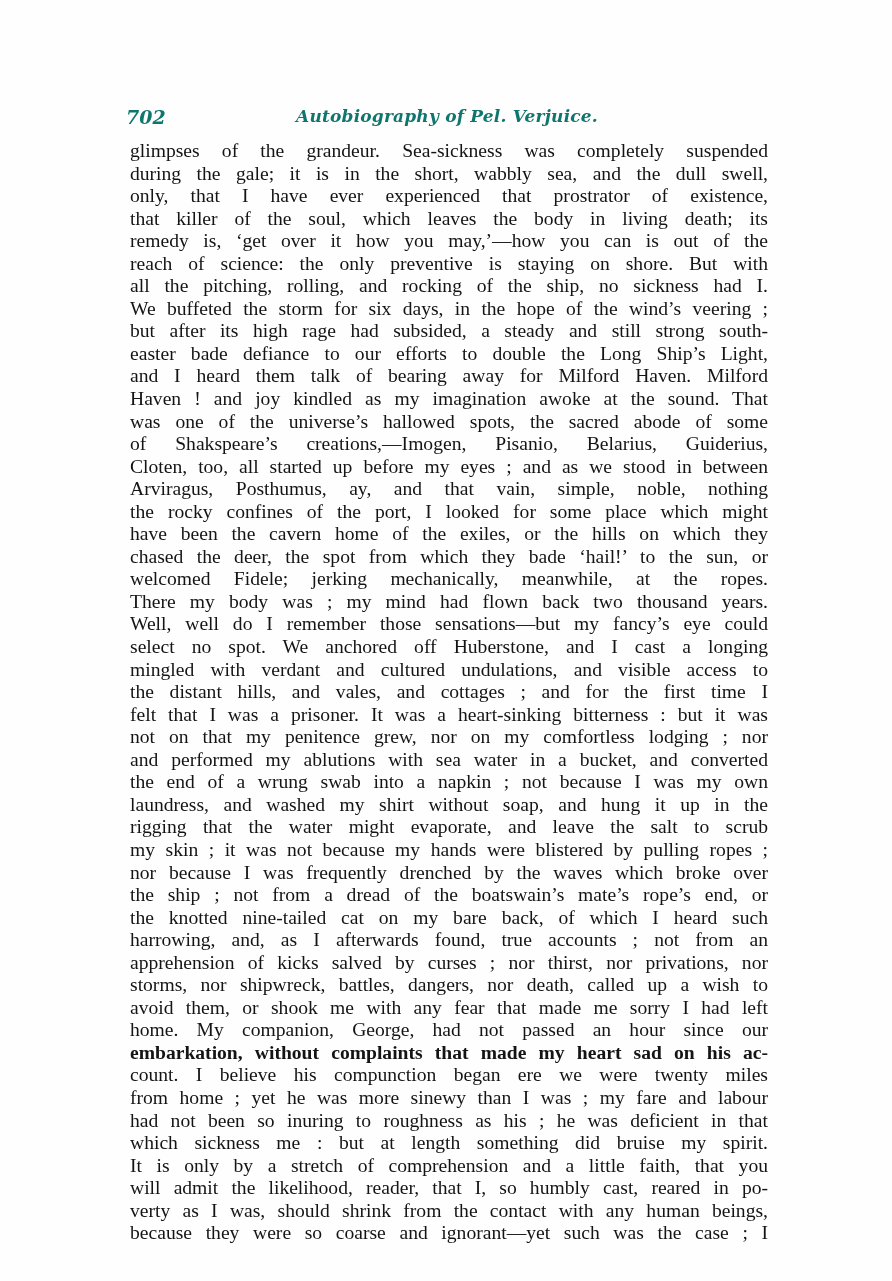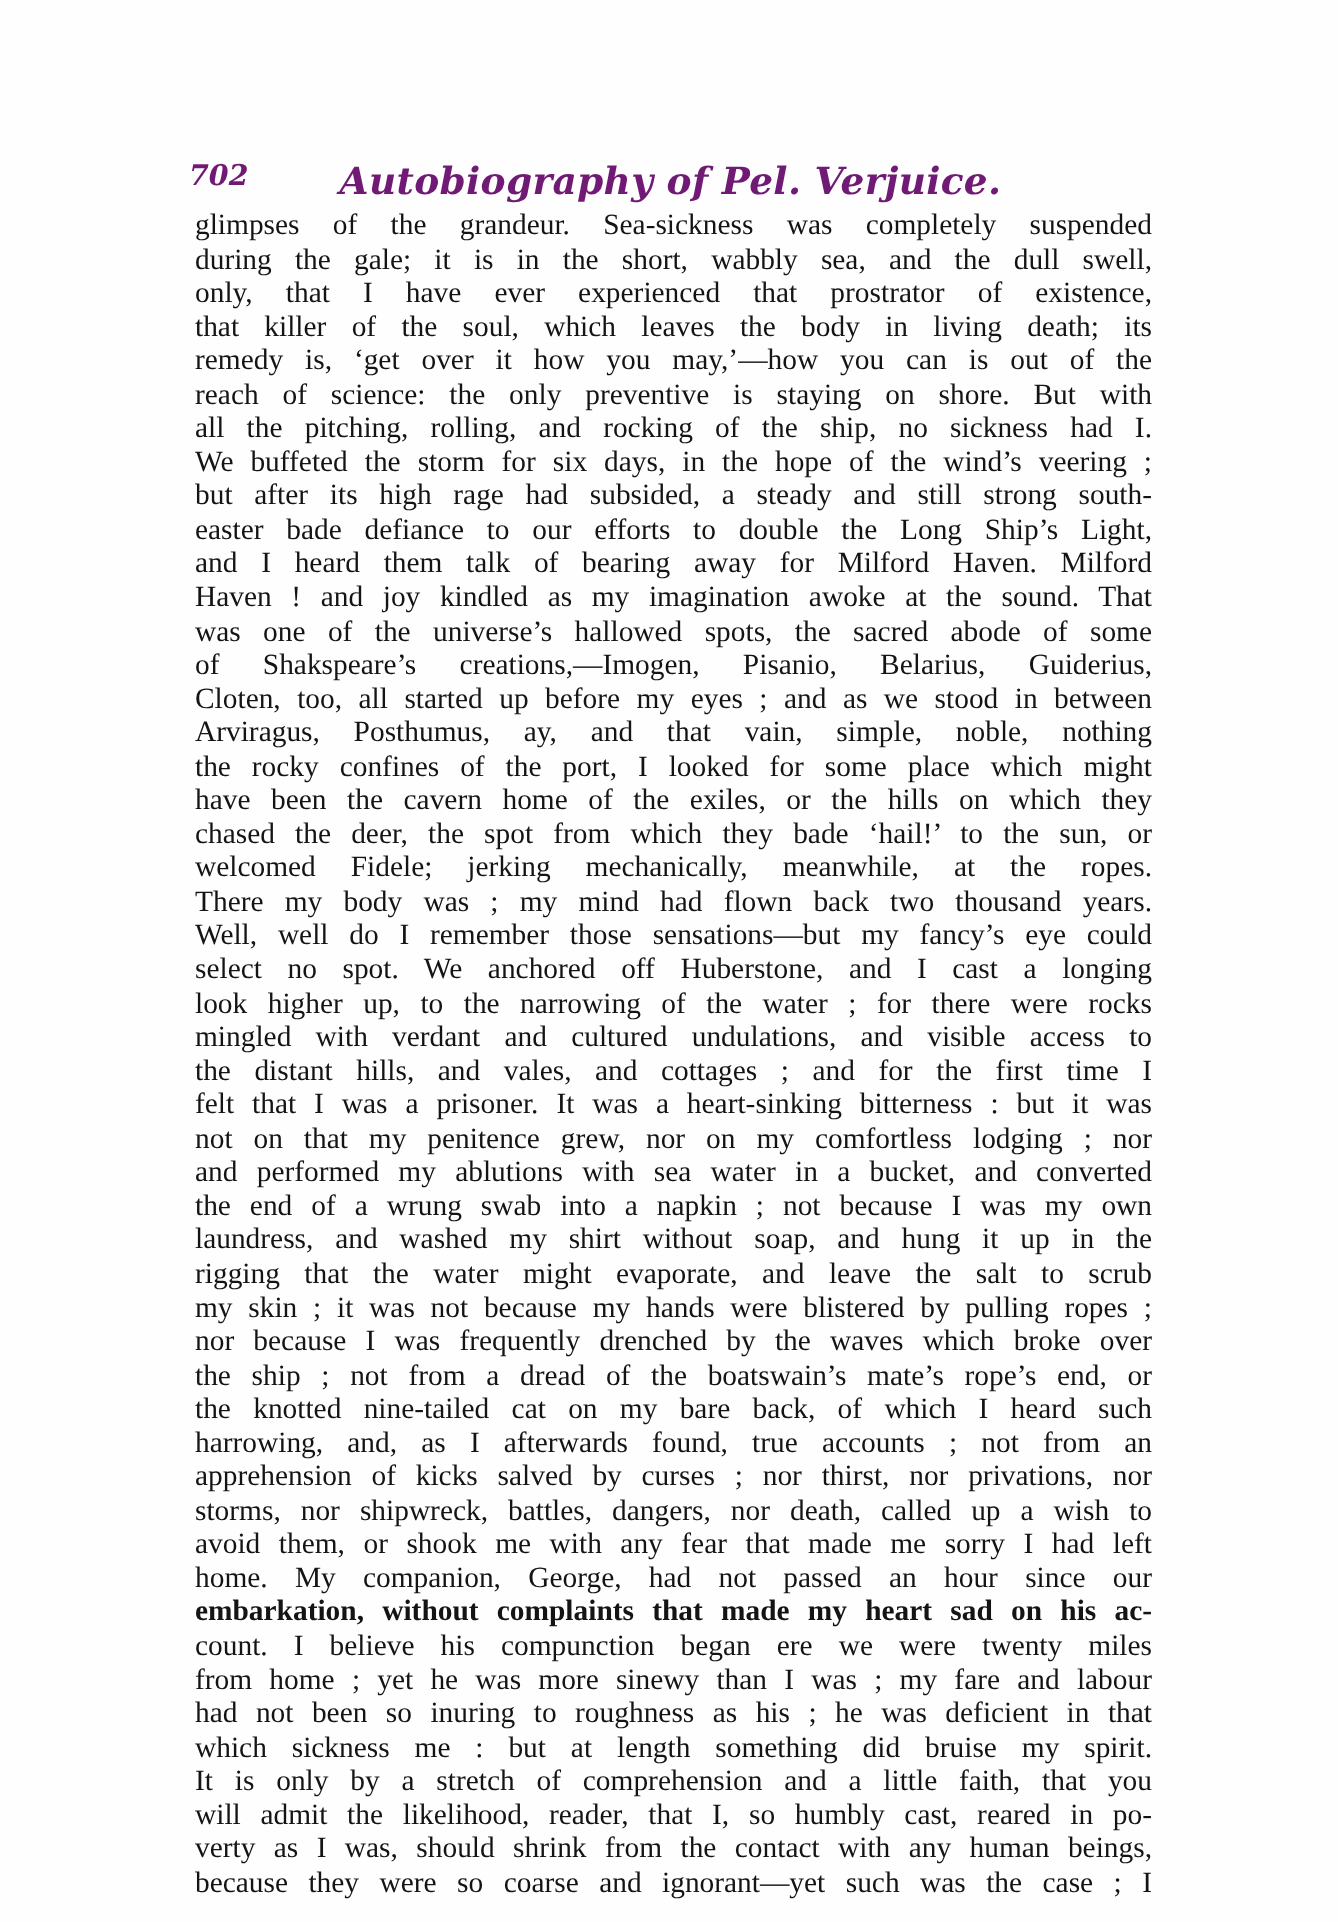"702" .running-head { color: #701a75 -> #0f766e }
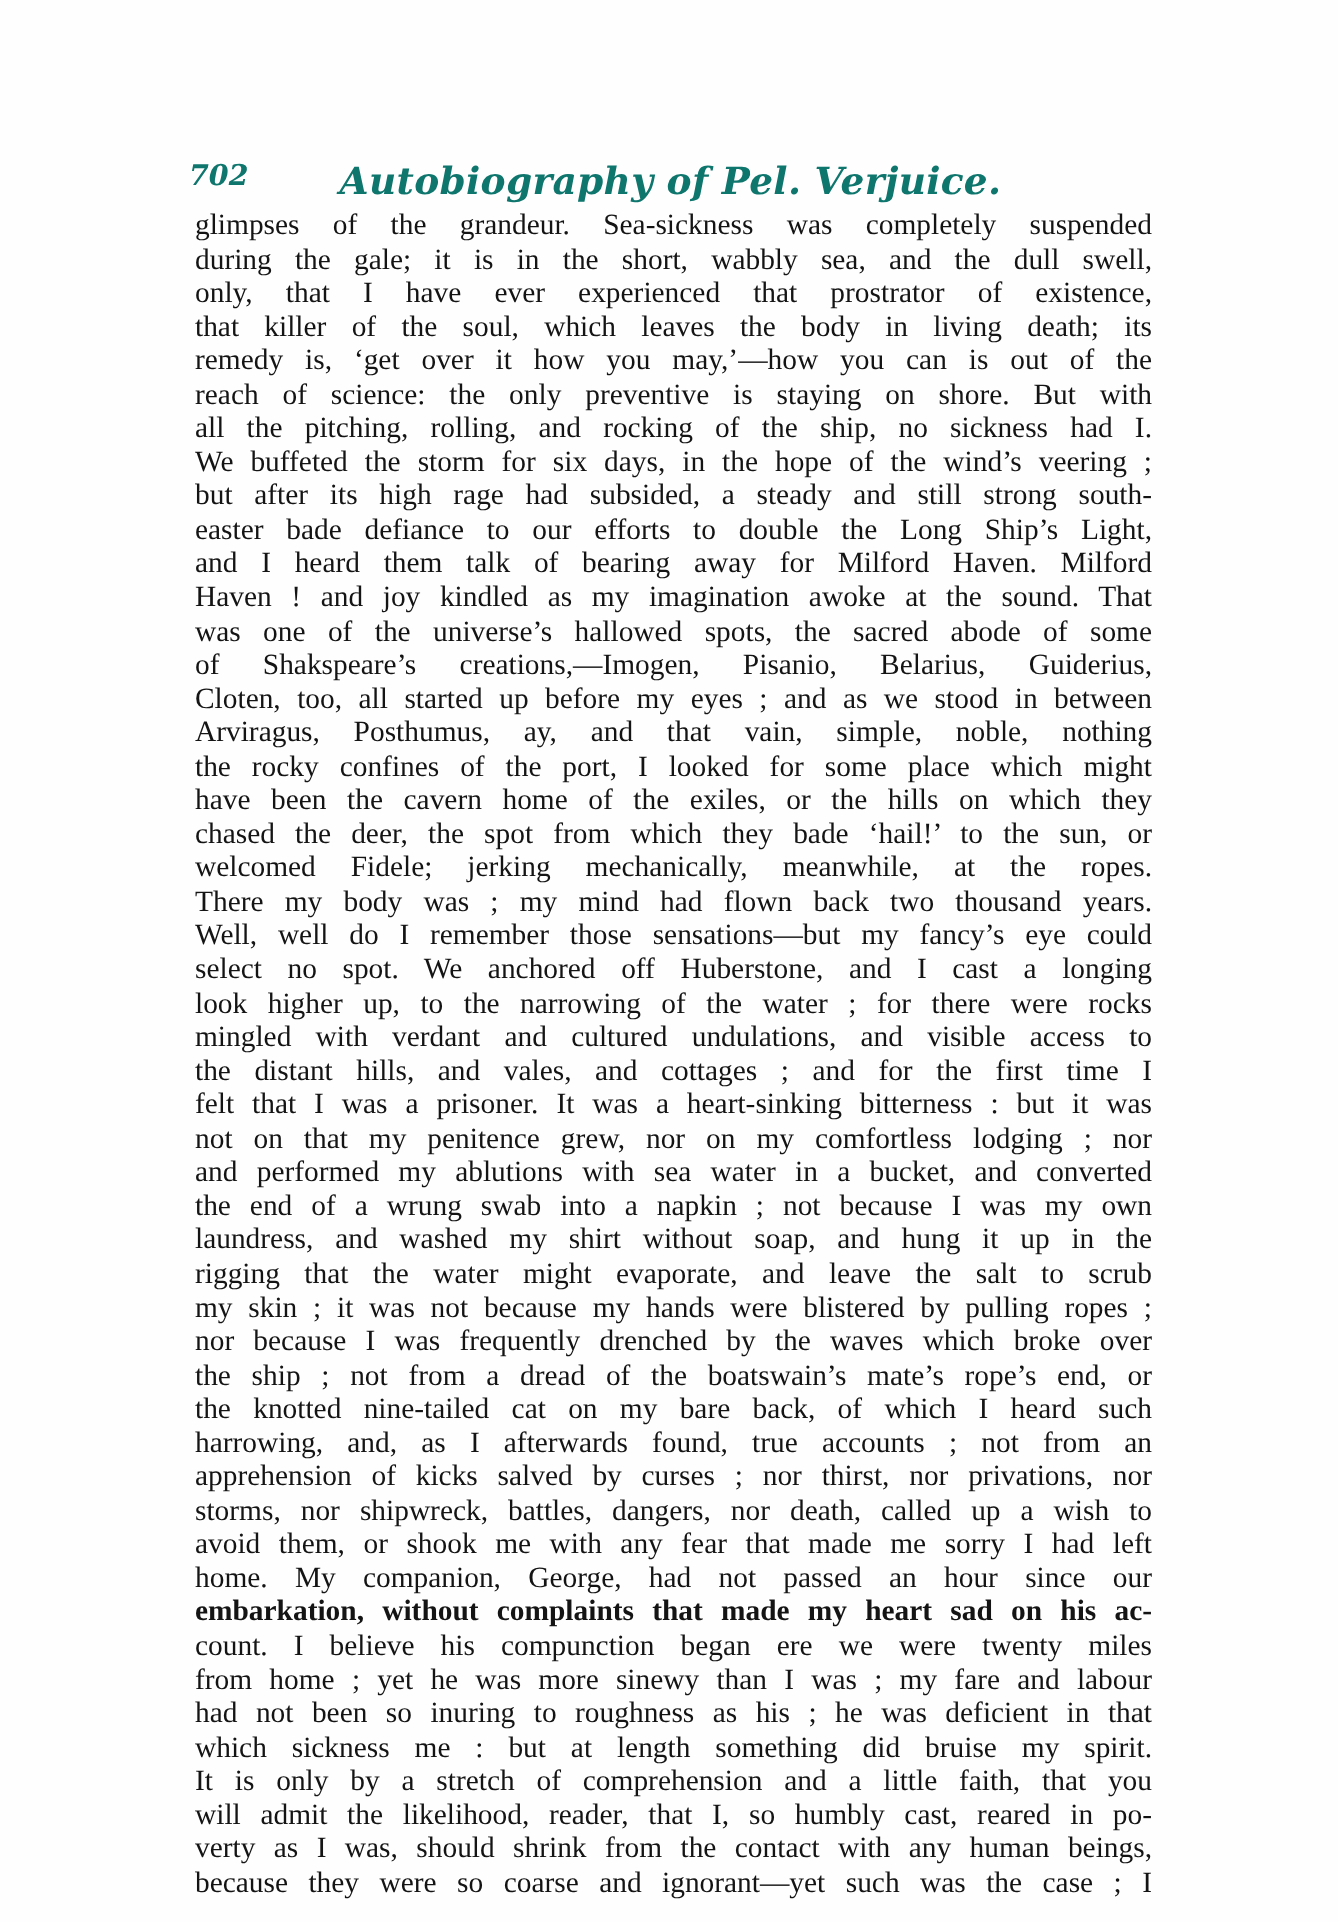"Autobiography of Pel. Verjuice." .head-title { font-size: 25px -> 17px }
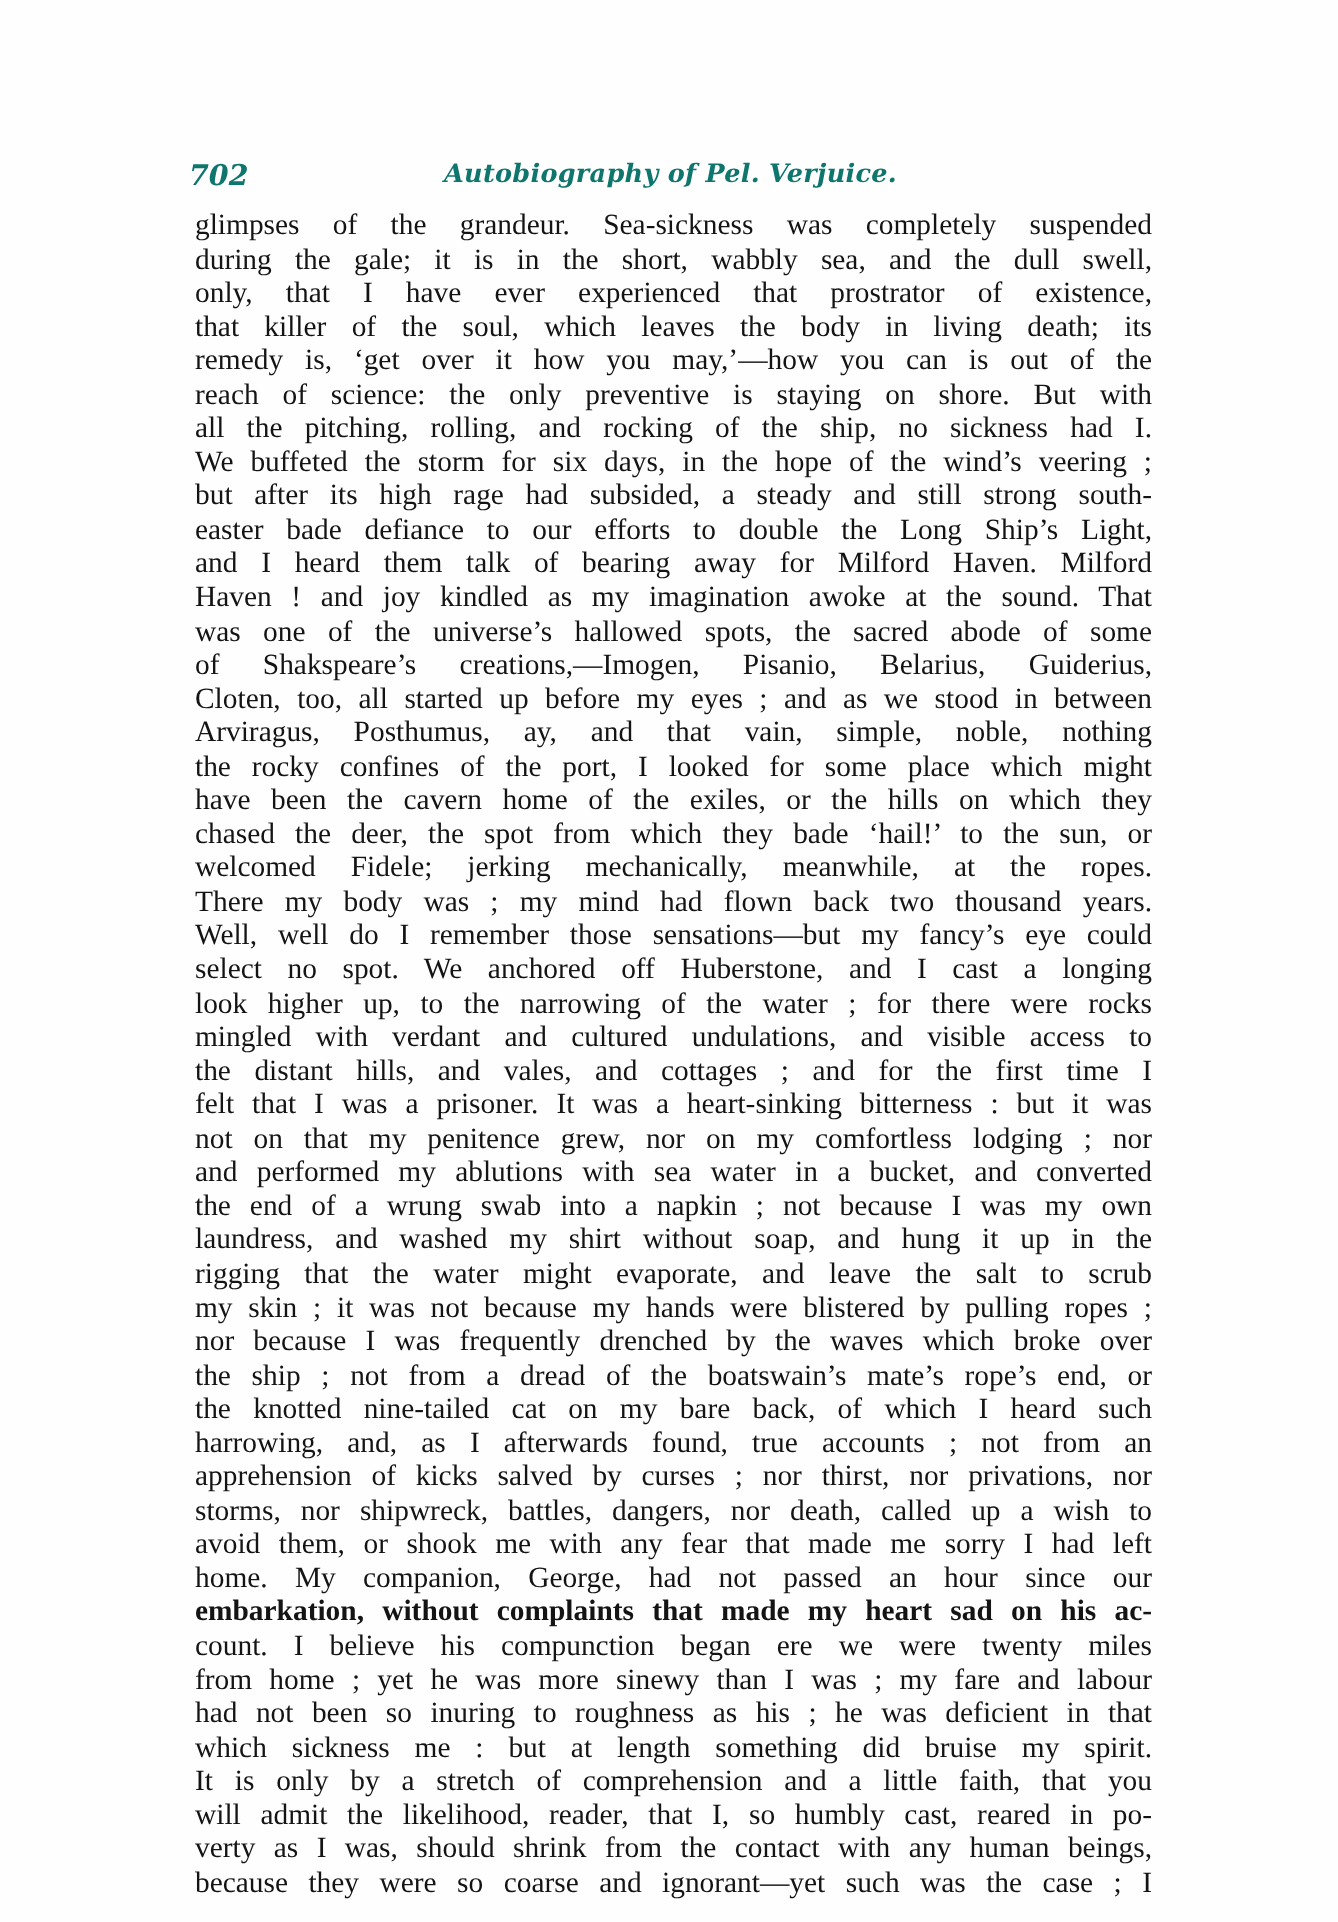"look higher up, to the" span.line { html: <span>look higher up, to the narrowing of the water ; for there were rocks</span> -> none }
